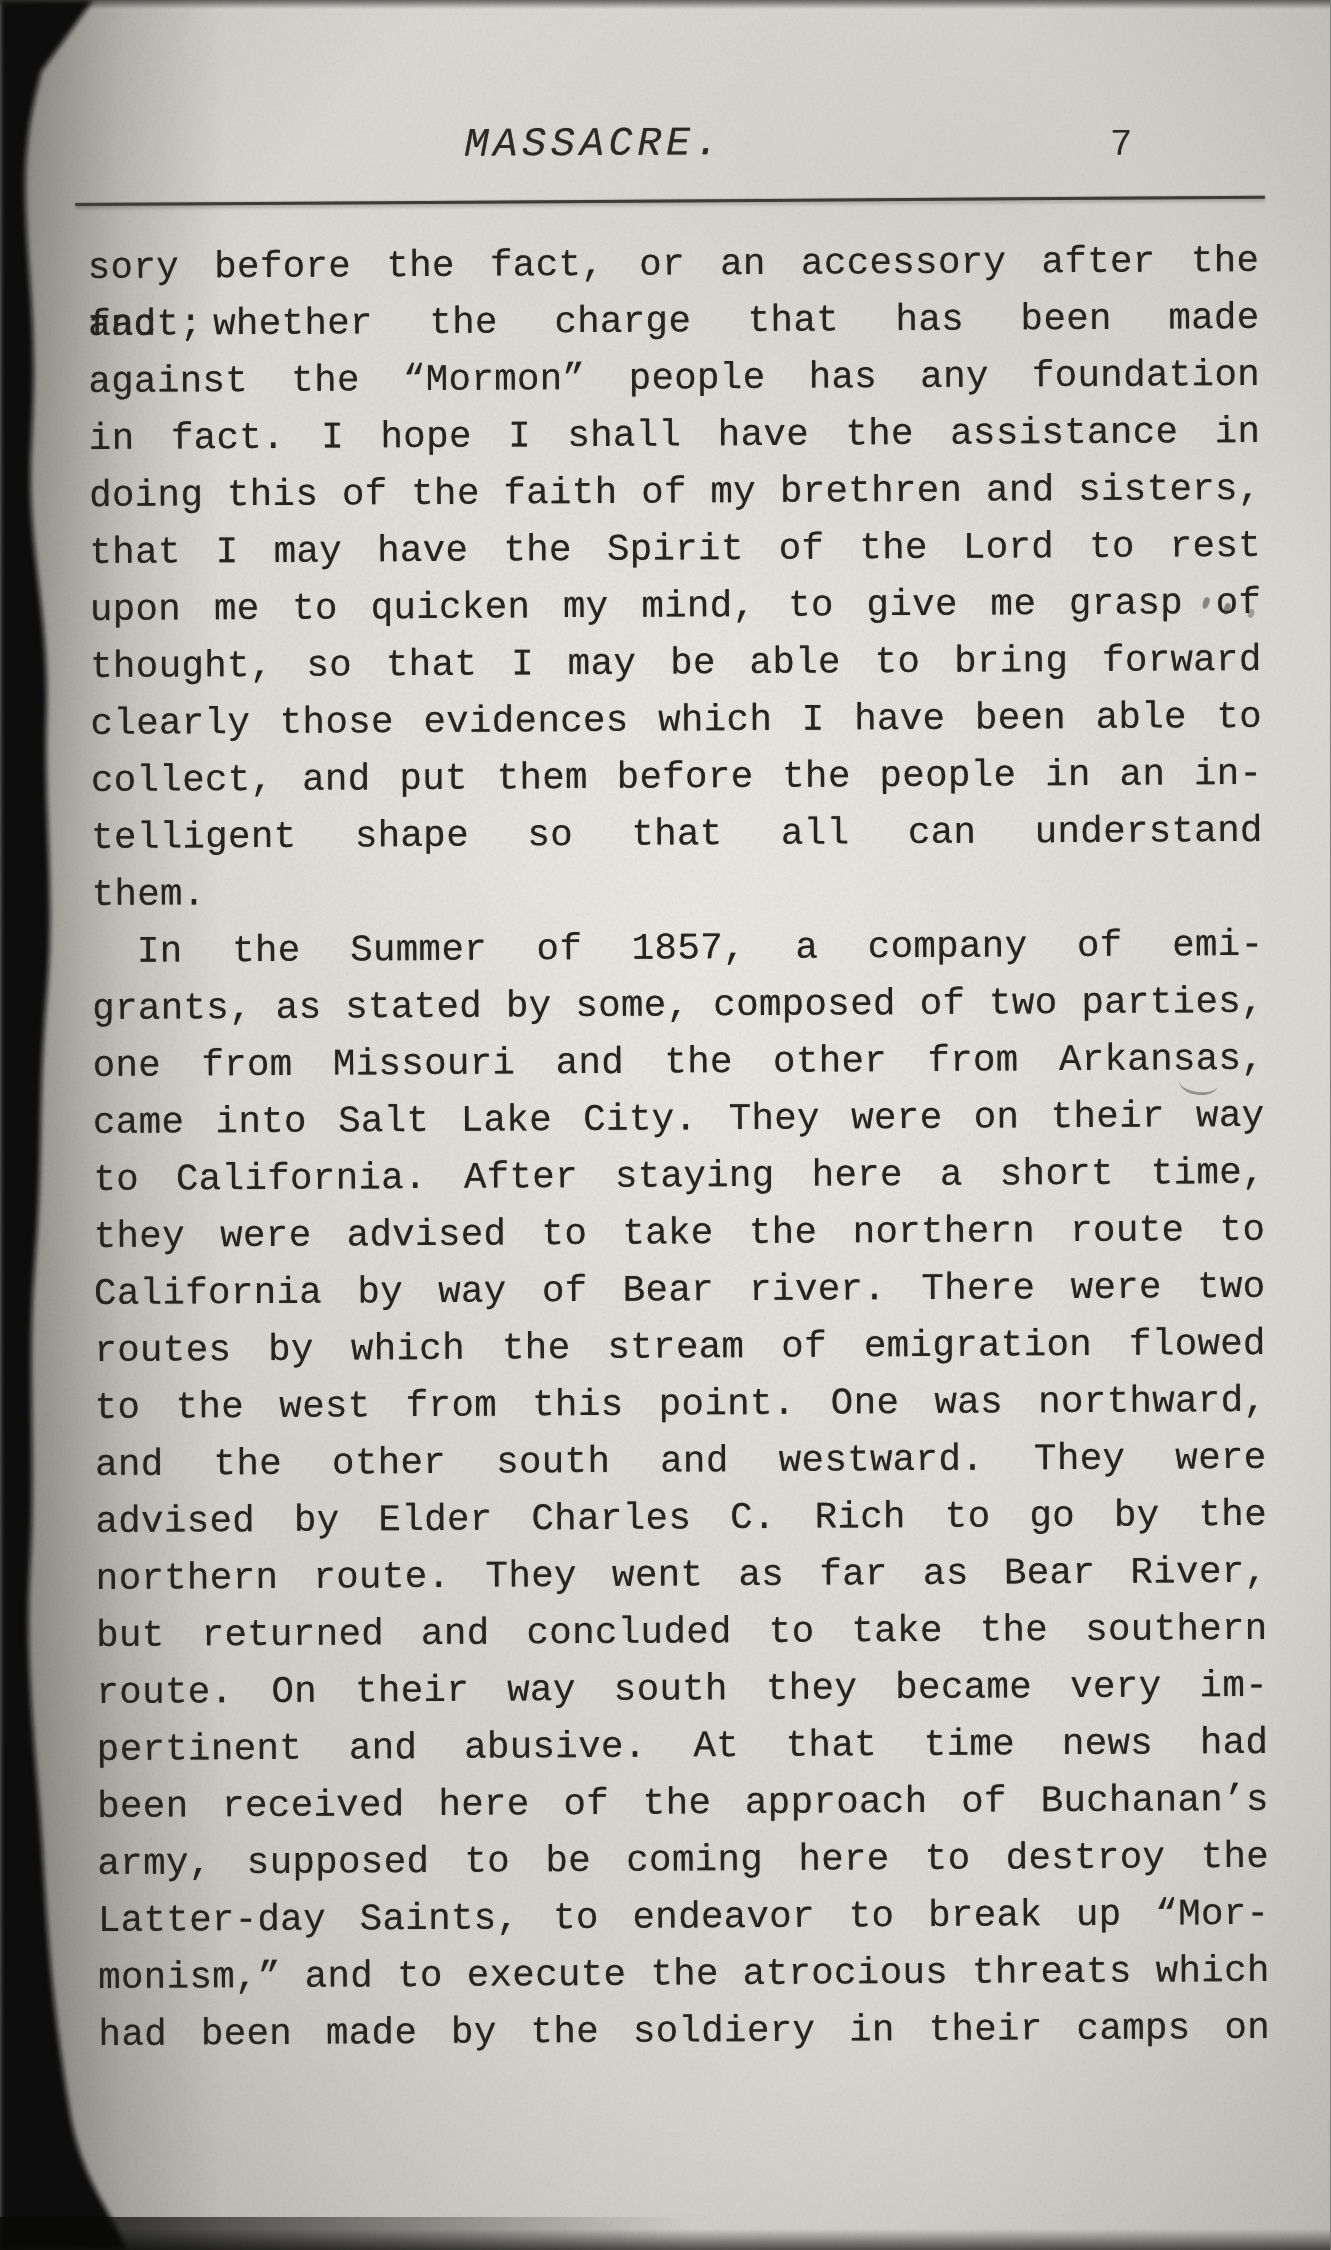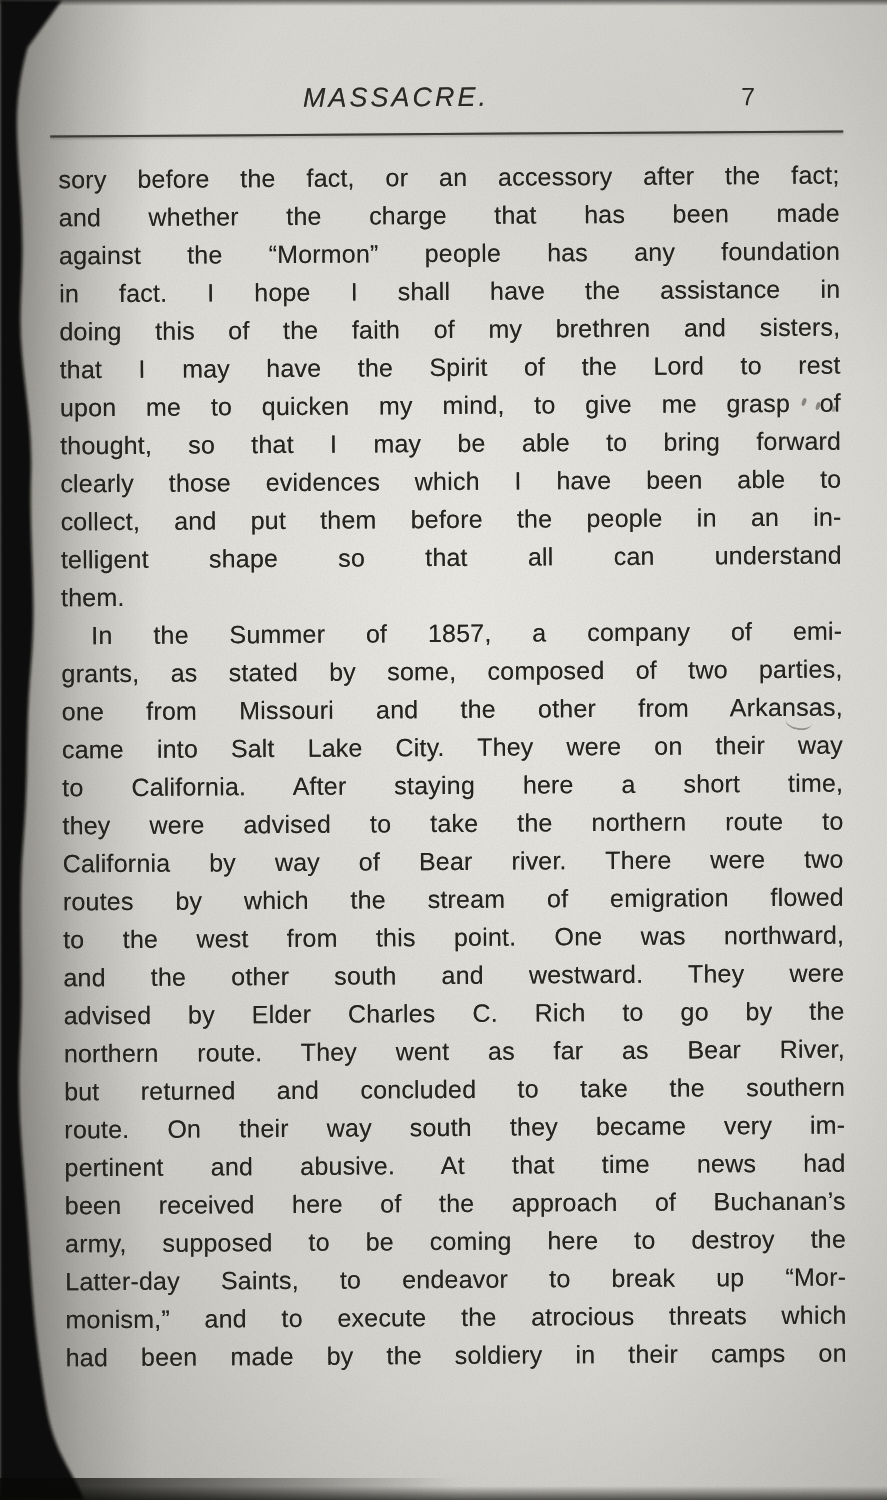"MASSACRE." #book-page { font-family: Liberation Sans, sans-serif -> Liberation Mono, monospace }
